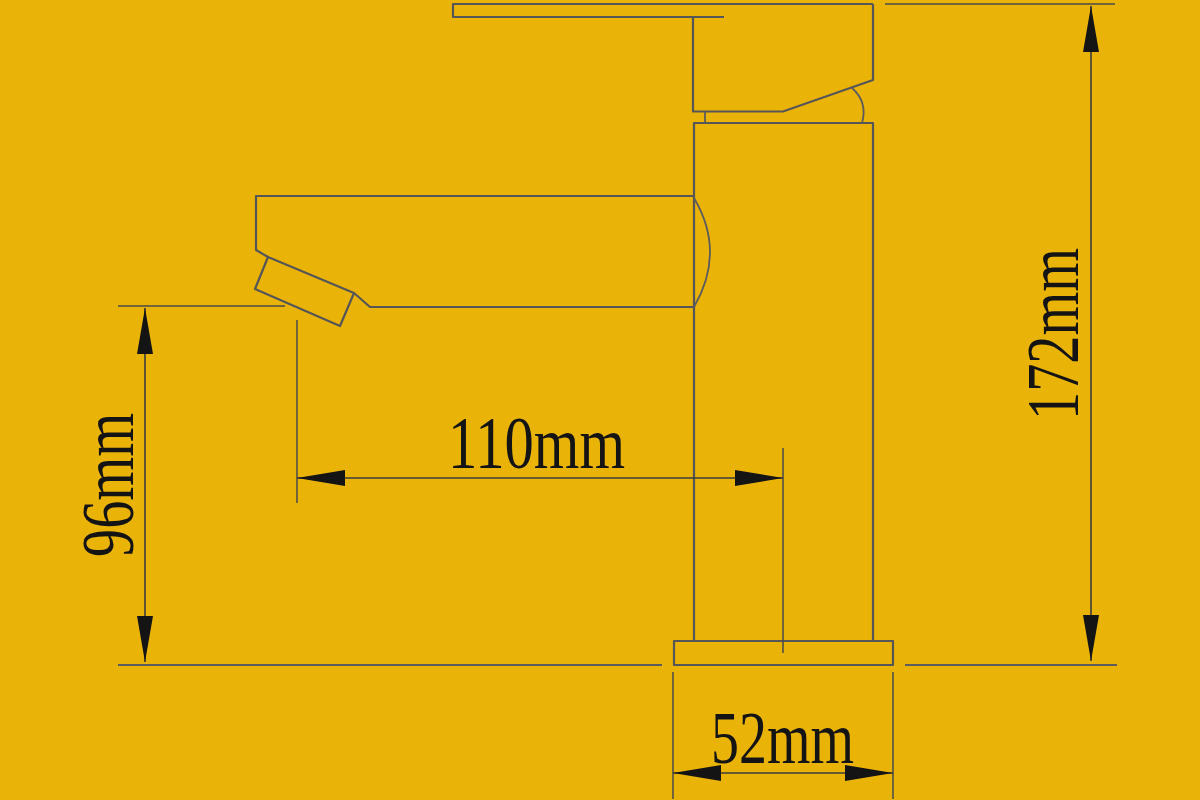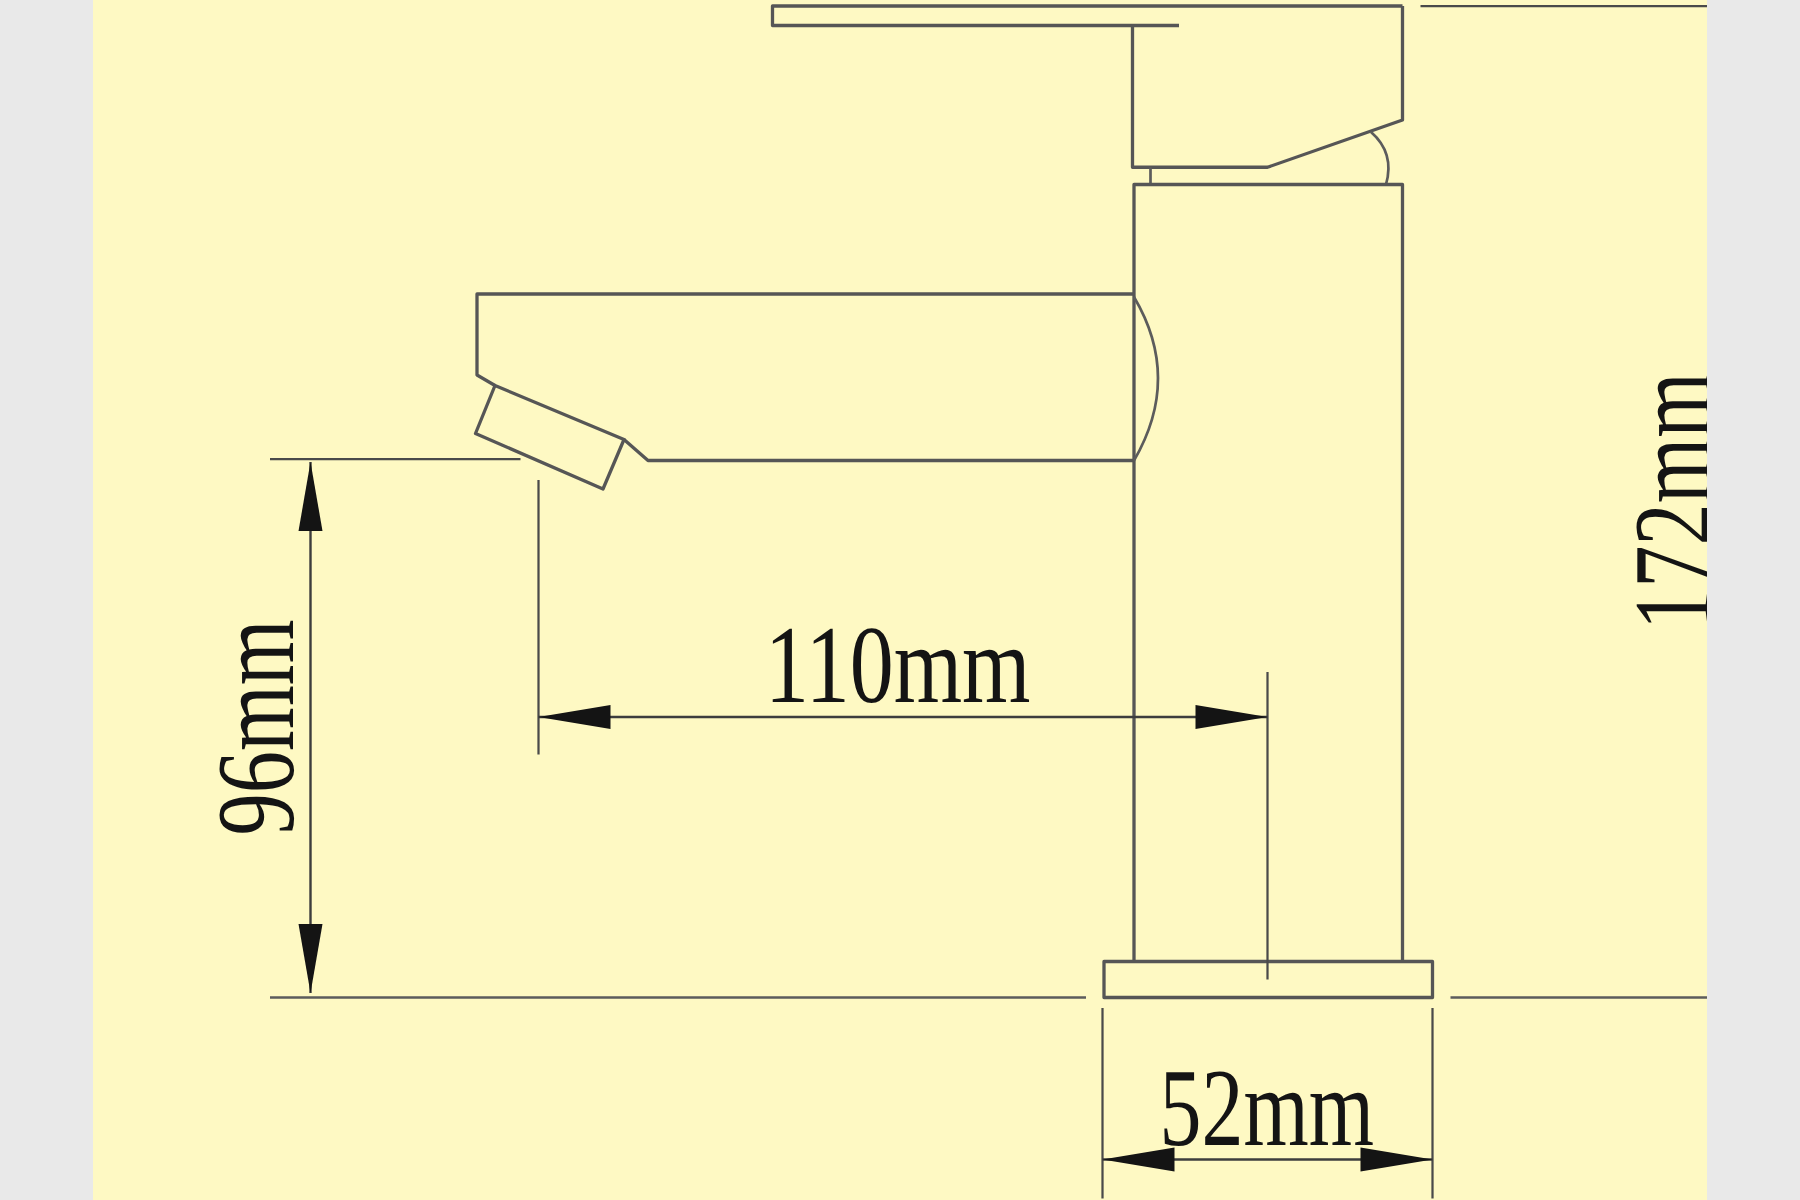"110mm" .stage { background: #fef9c3 -> #eab308; width: 1076px -> 1200px }
